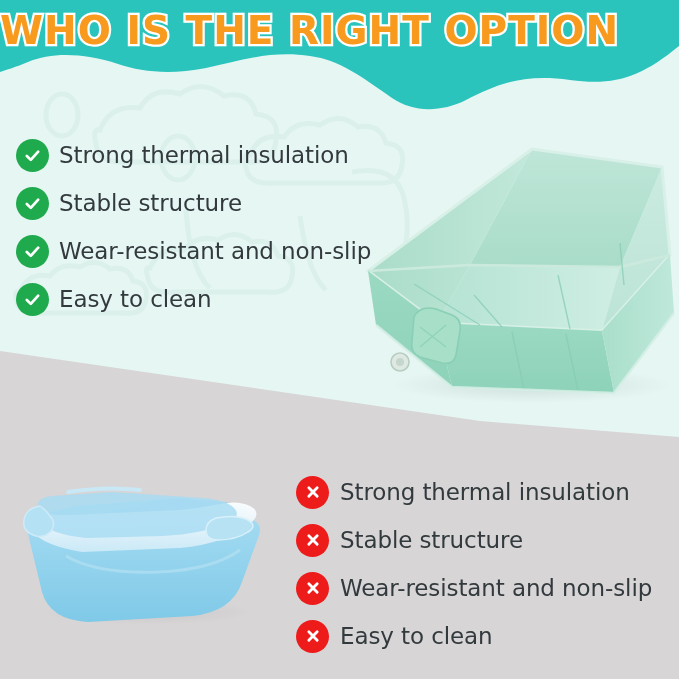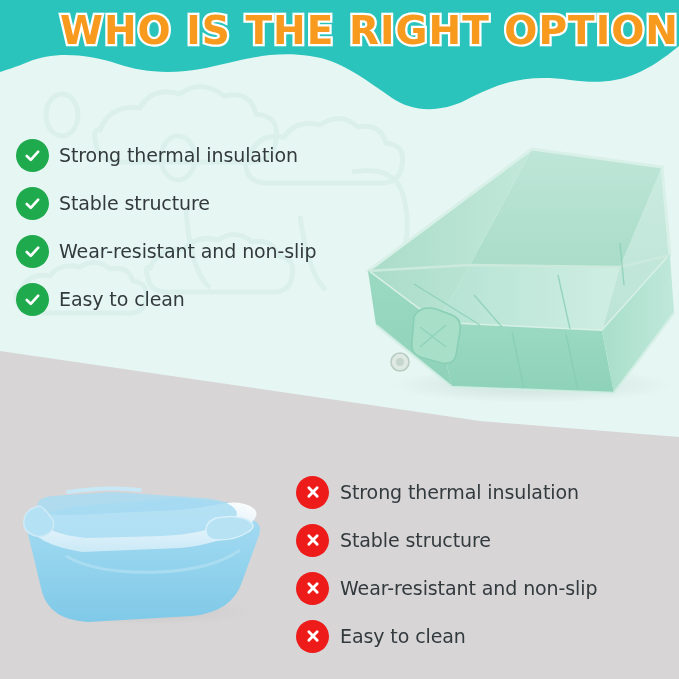"WHO IS THE RIGHT OPTION" .banner-title { text-align: right -> left }
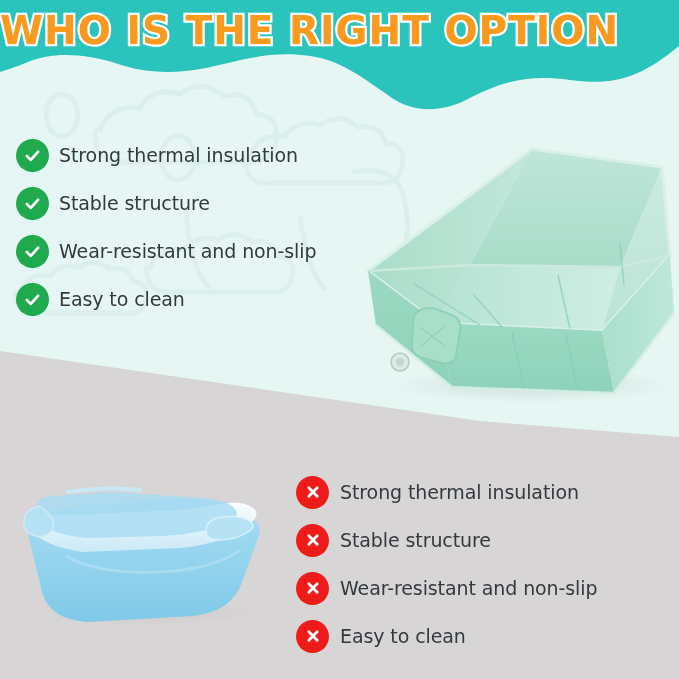"Strong thermal insulation" .row .label { font-size: 19px -> 23px }
